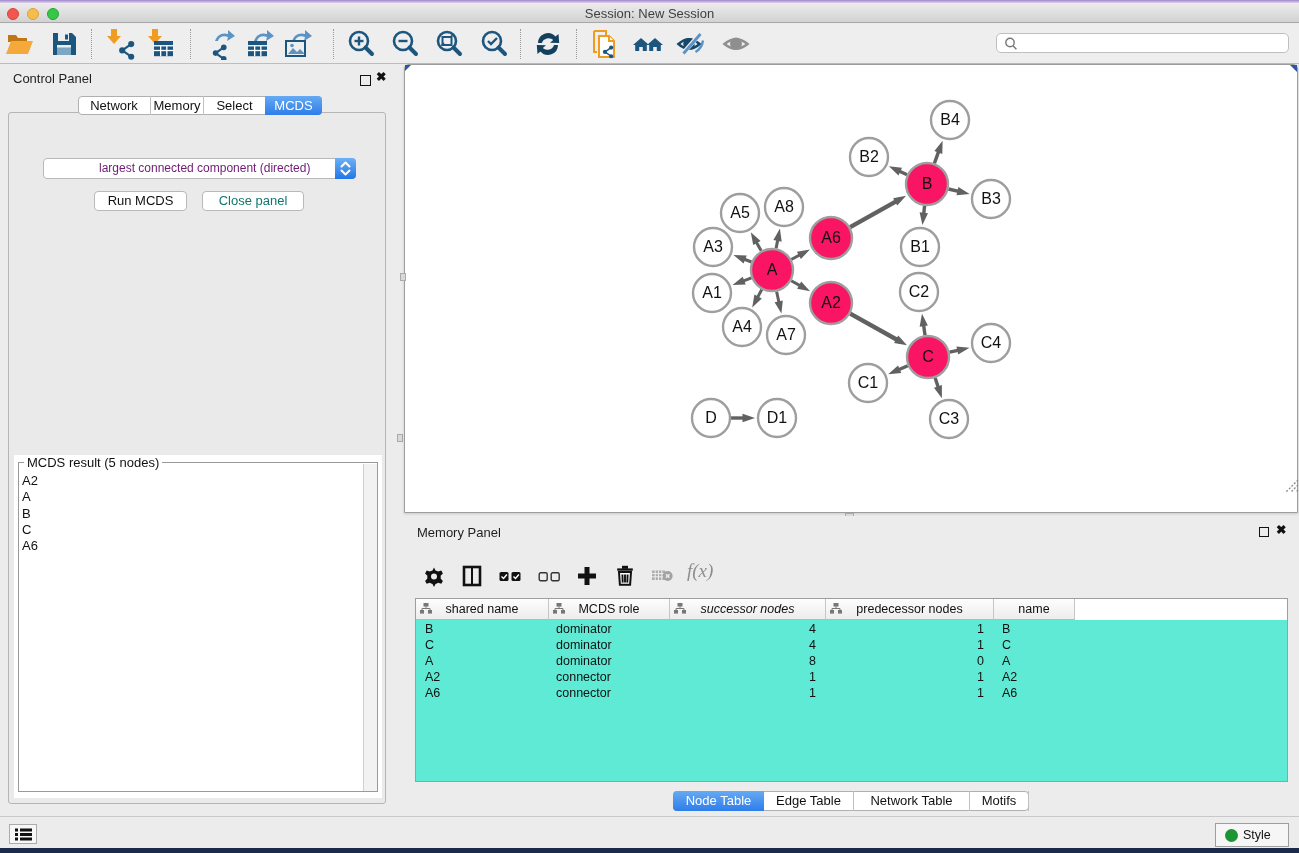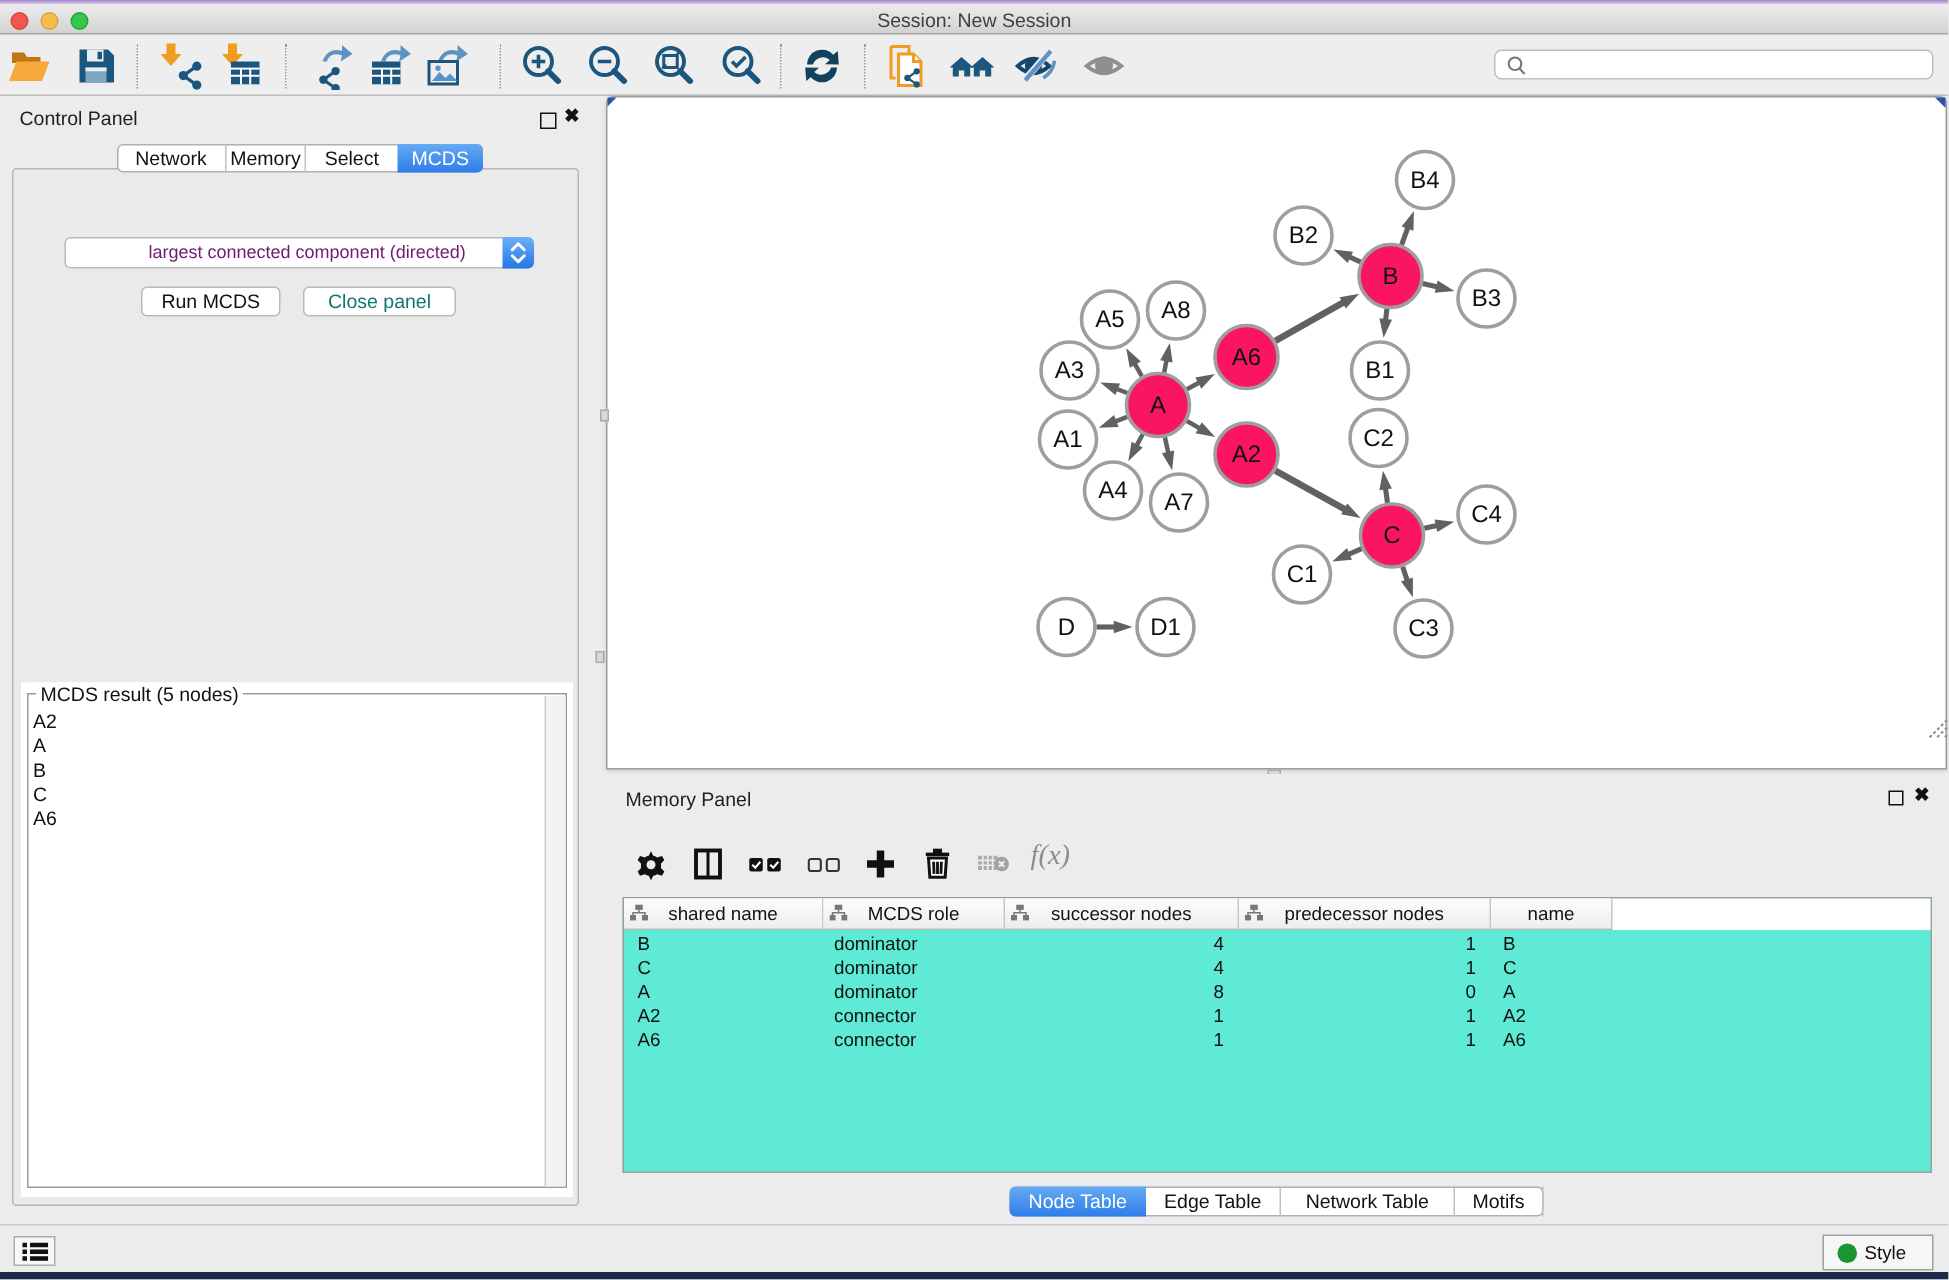"successor nodes" div.abs { font-style: none -> italic }
